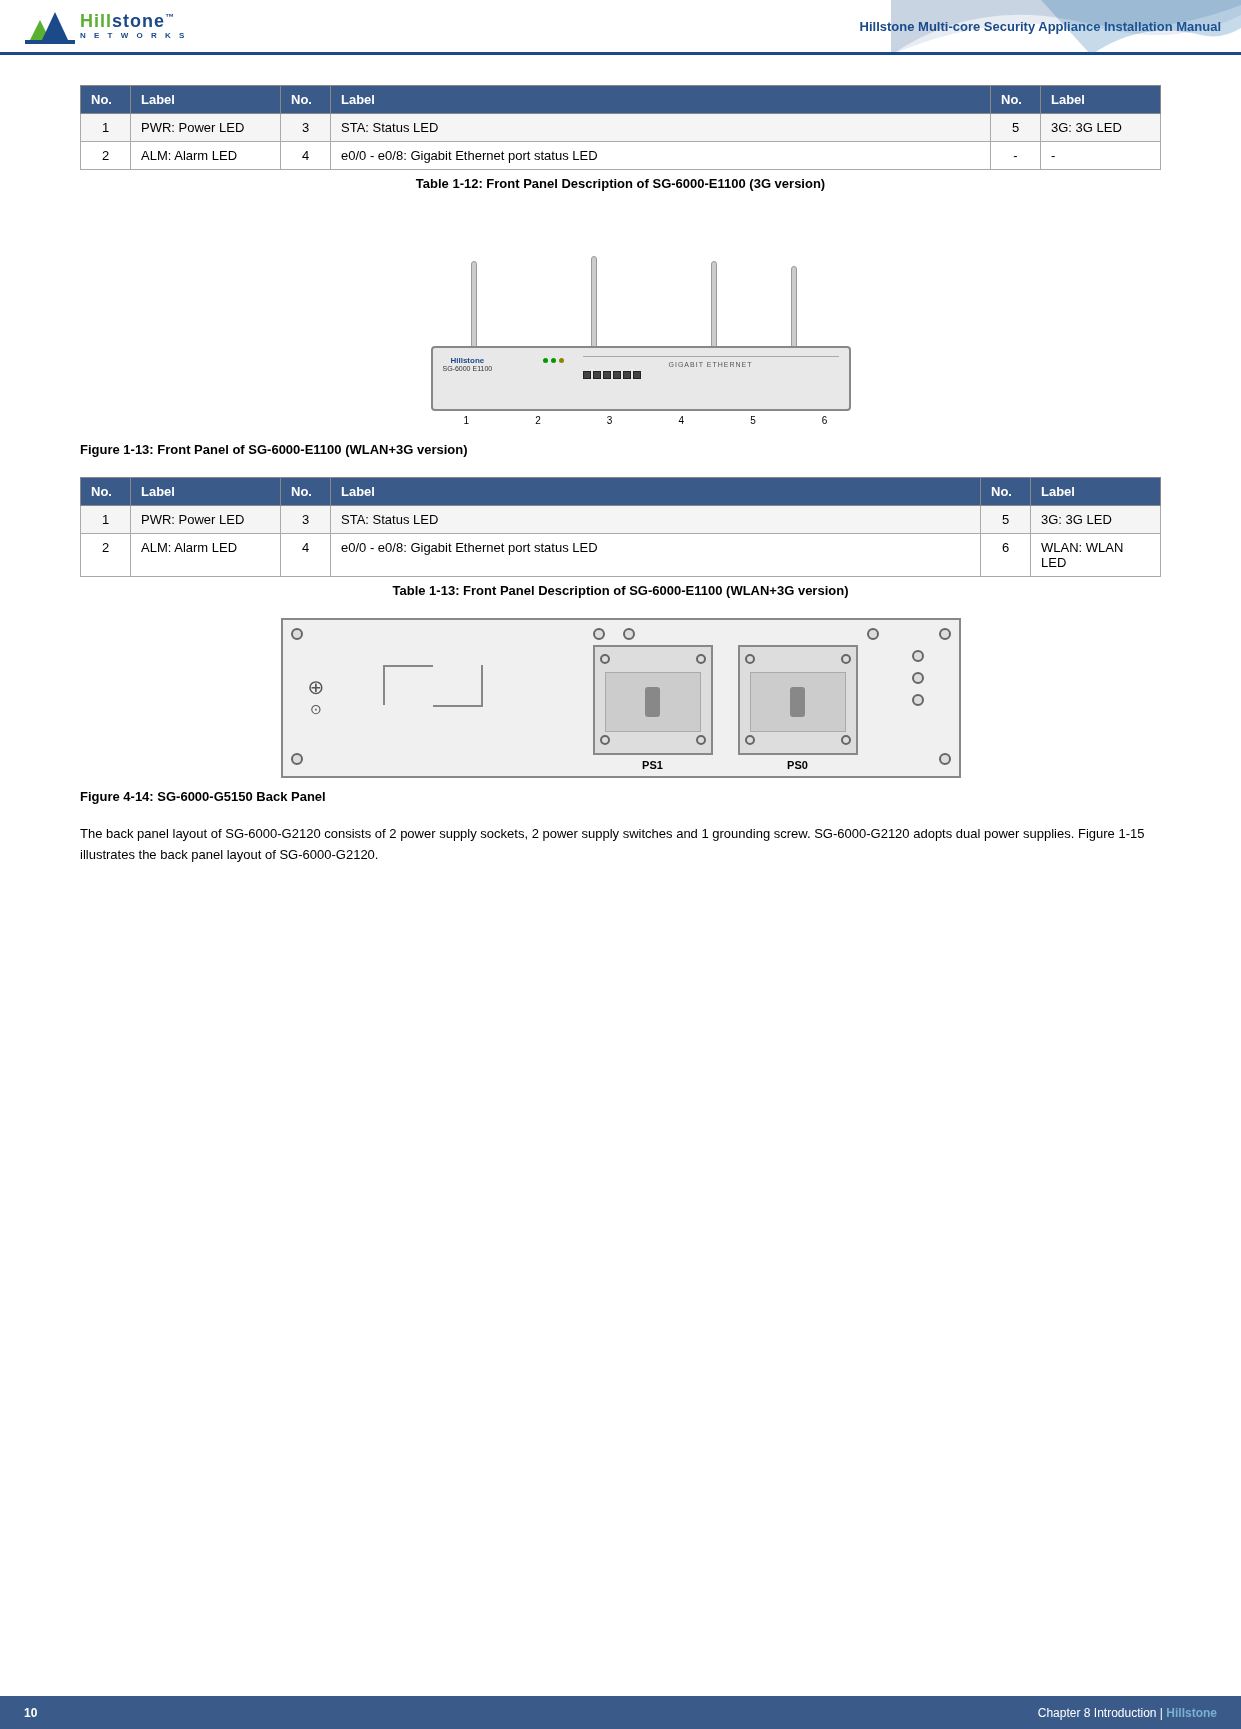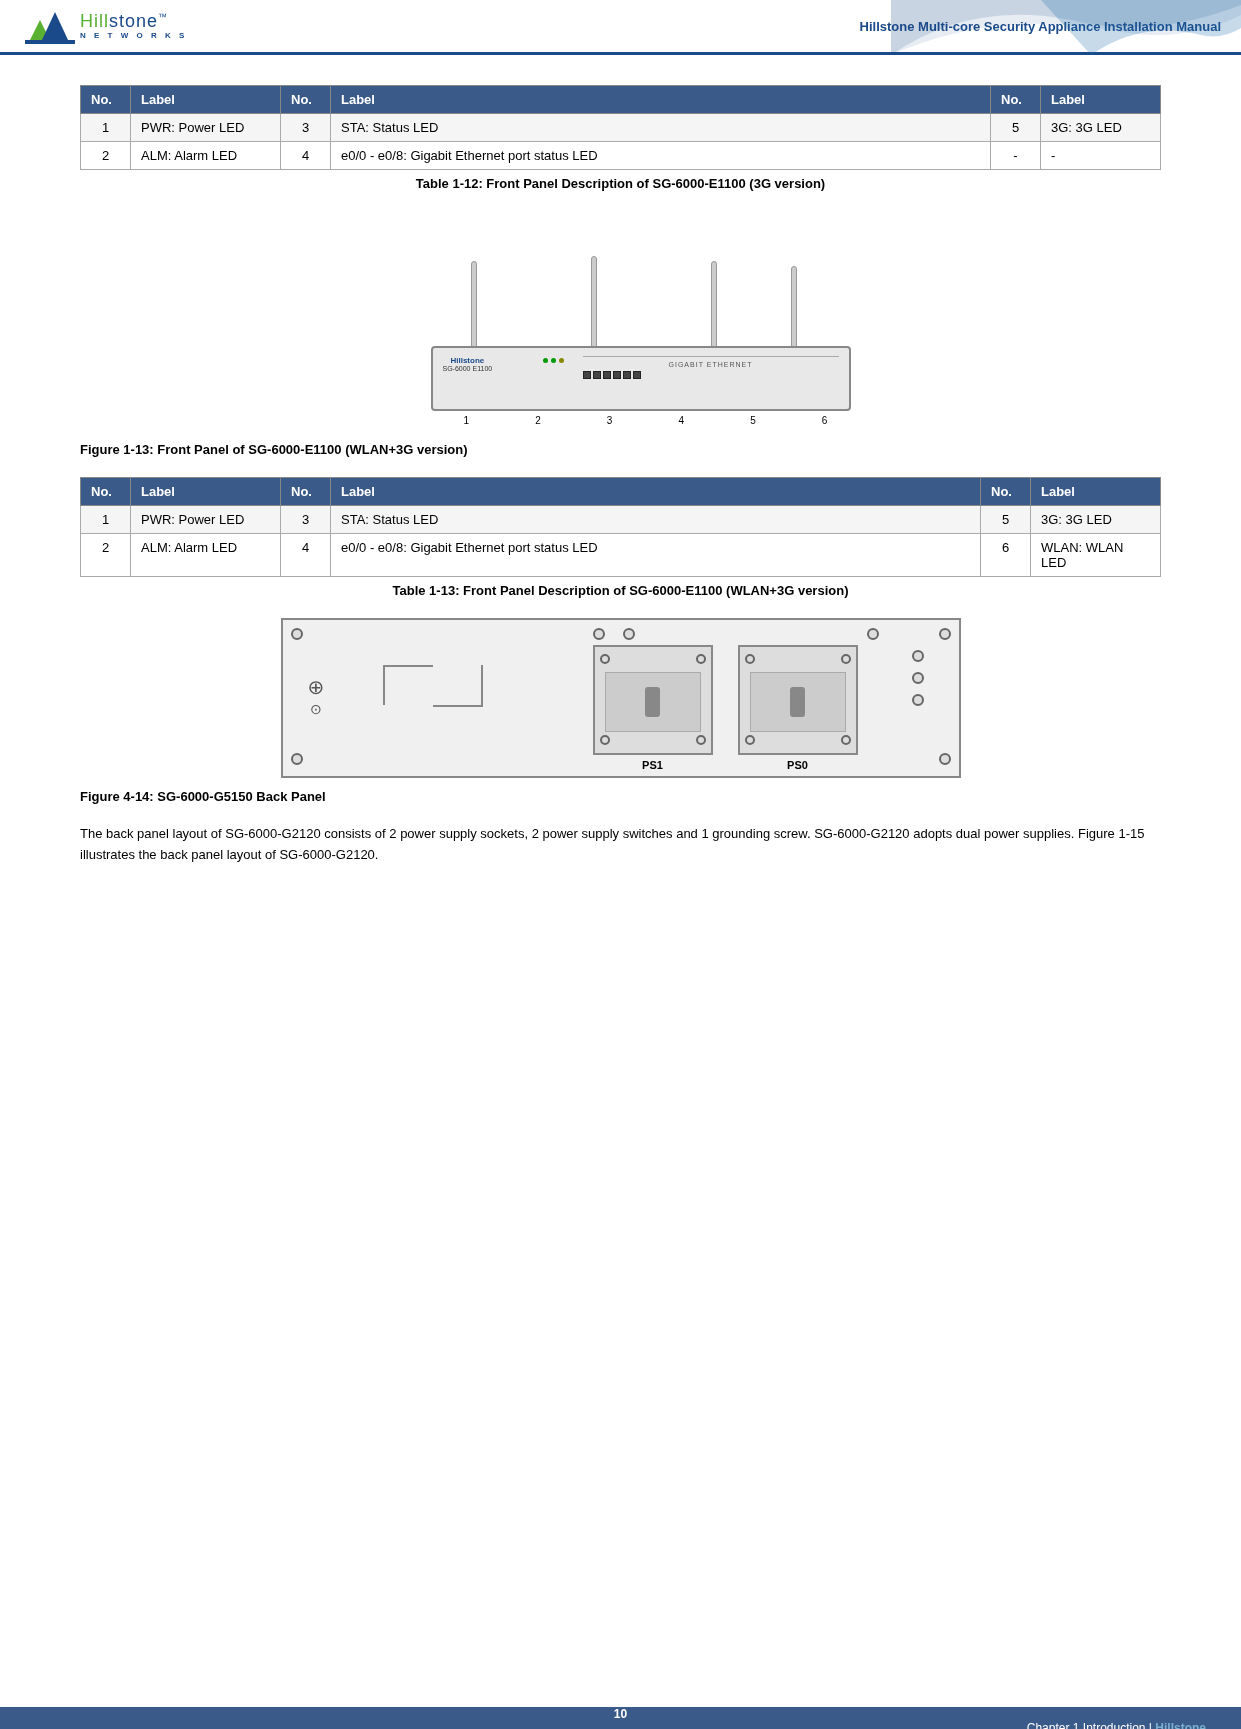"Hillstone™" div { font-weight: 400 -> 700 }
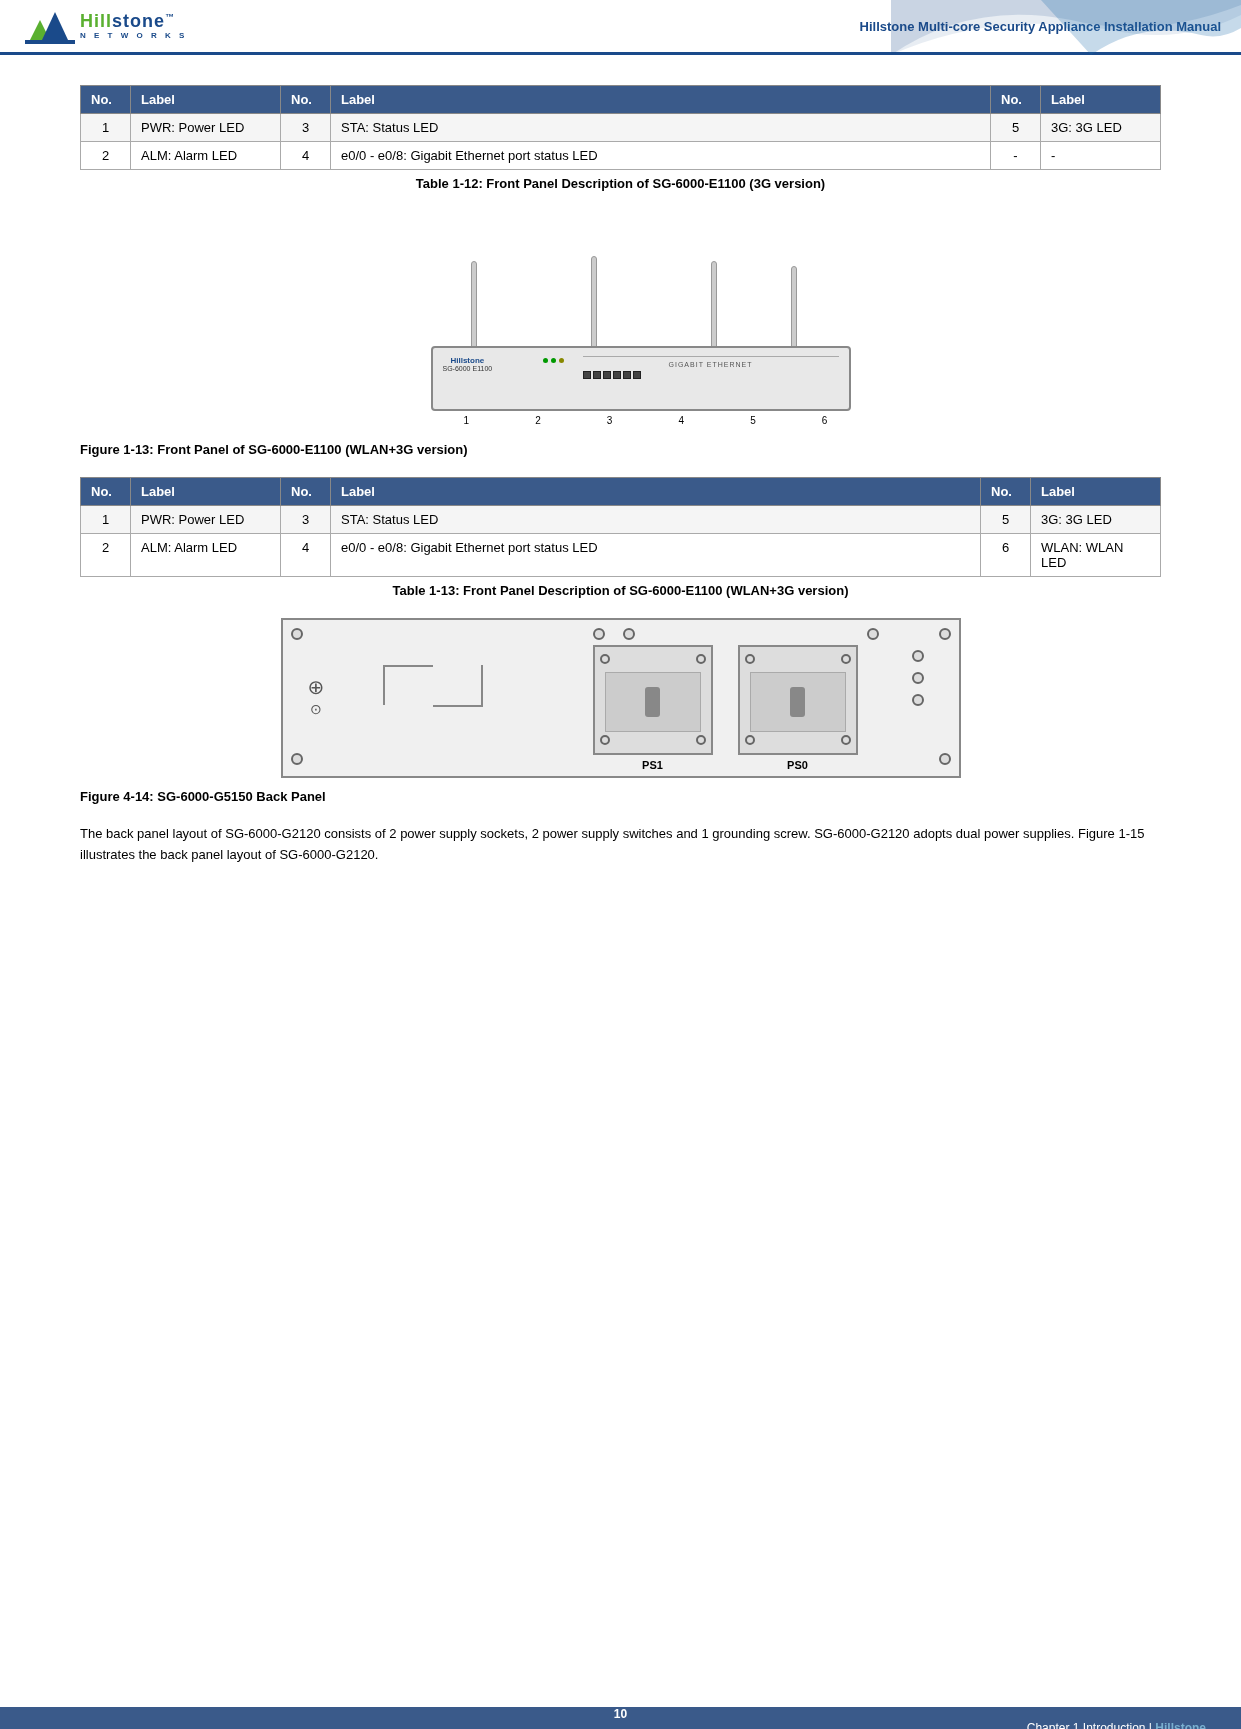"10" .footer { flex-direction: column -> none; height: 22px -> 33px; padding: 0 35px -> 0 24px }
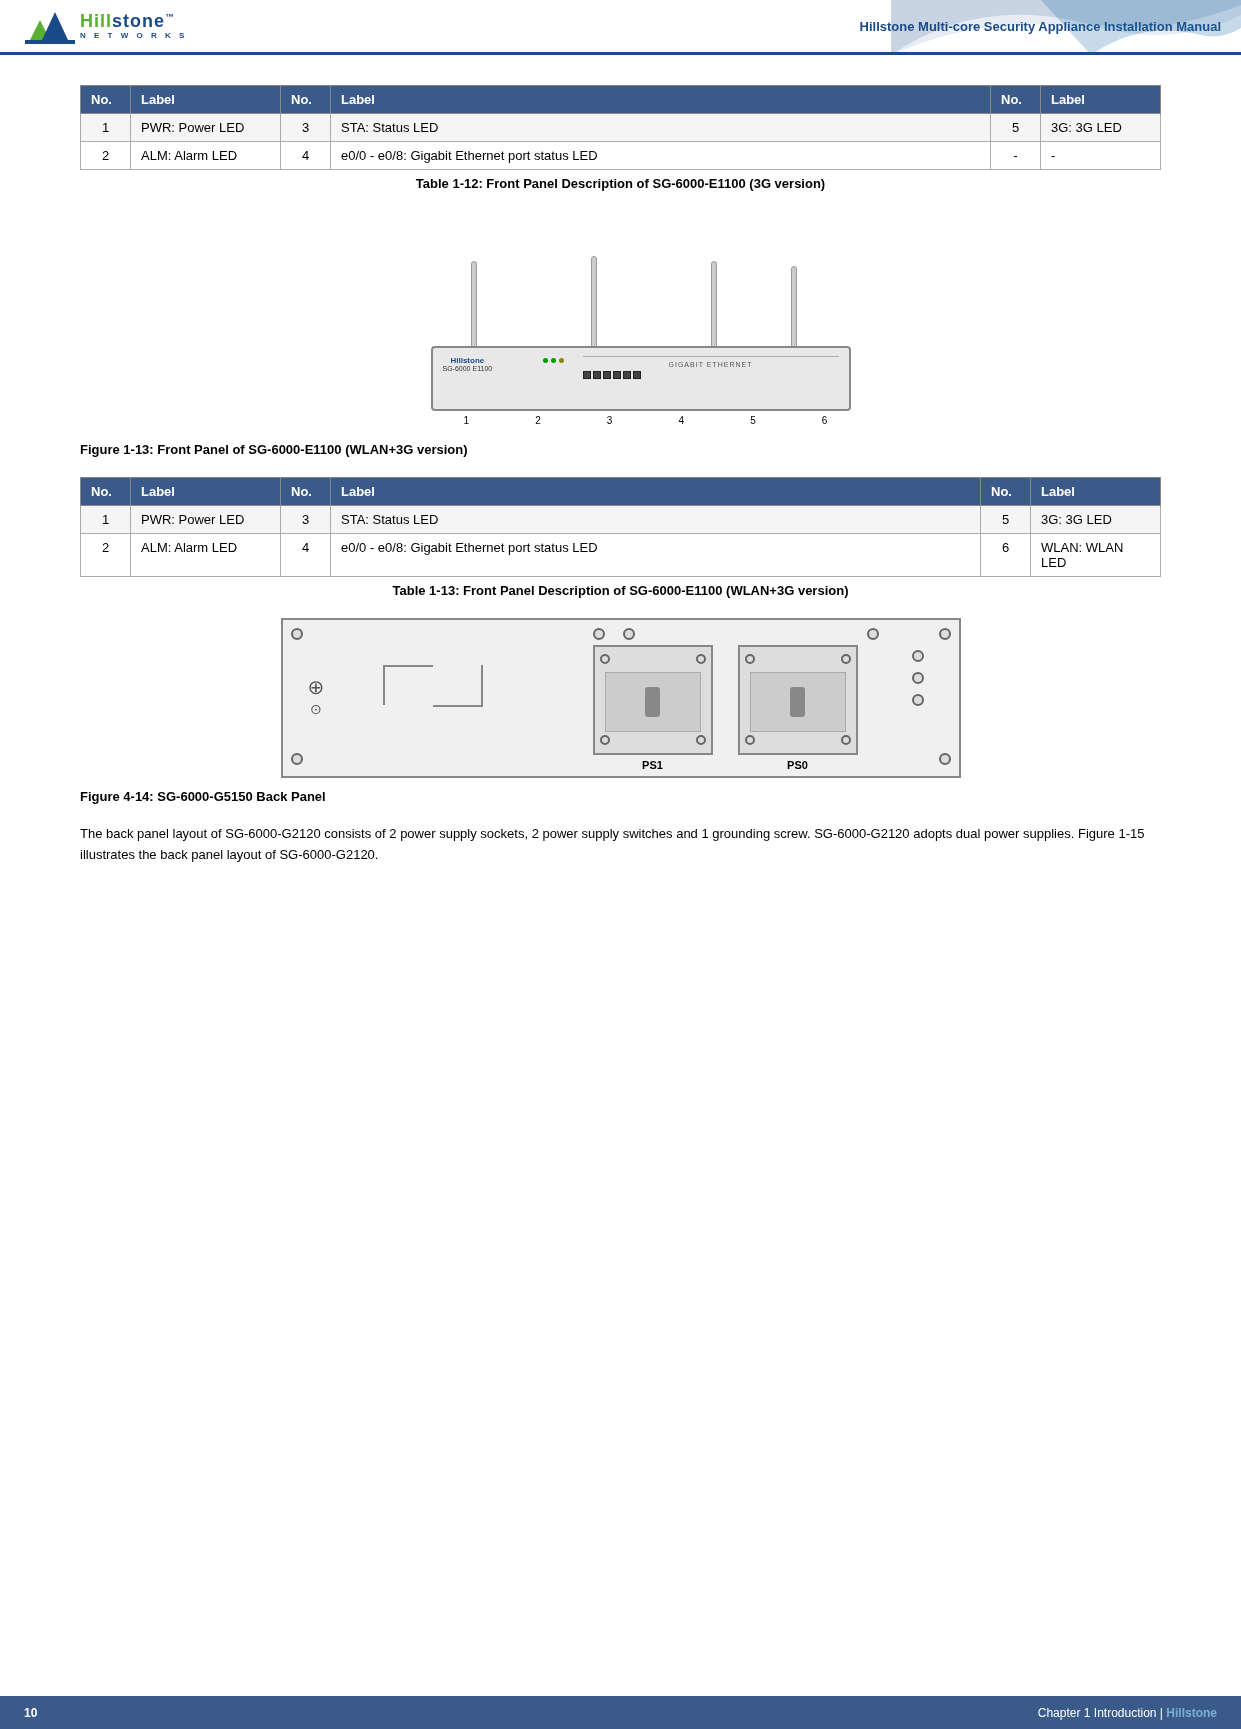"Chapter 1 Introduction" span { text: 1 -> 8 }
